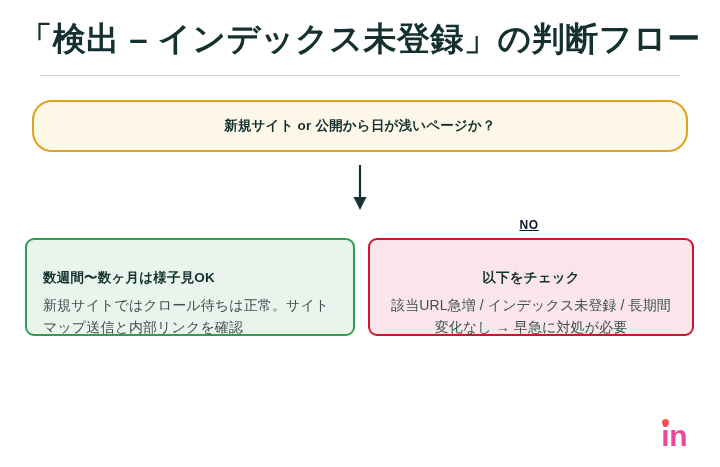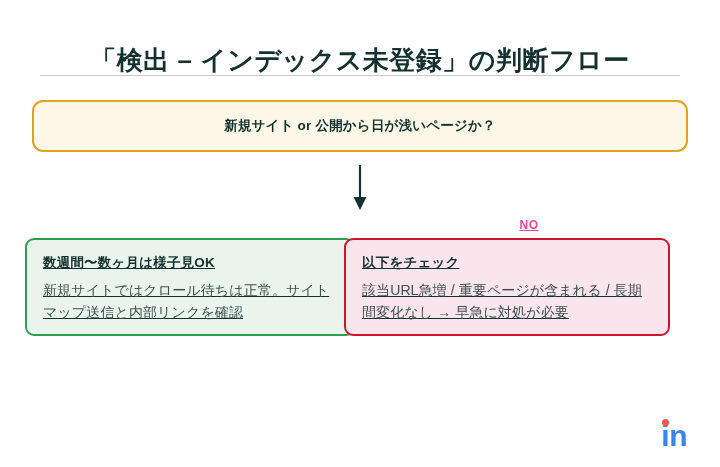"「検出 – インデックス未登録」の判断フロー" .title { font-size: 26px -> 33px; margin-top: 26px -> none }
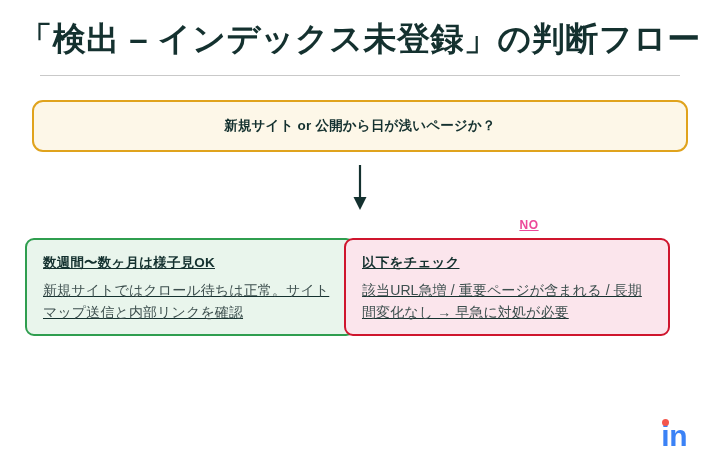"新規サイト or 公開から日が浅いページか？" .question-box { border-radius: 11px -> 20px }
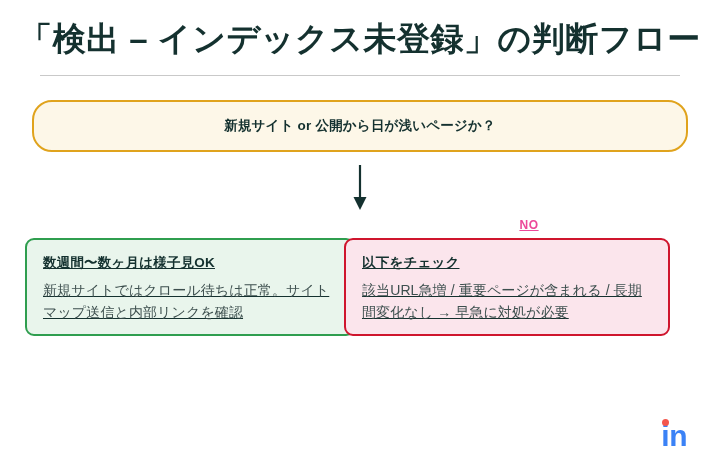"NO" .branch-label.no { color: #ec4899 -> #0f172a }
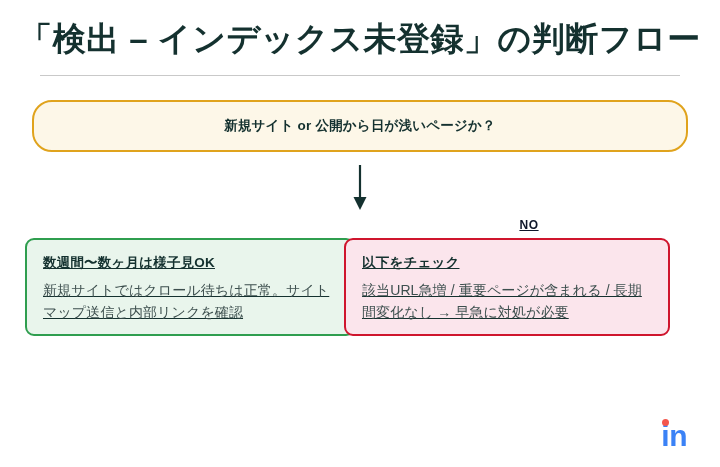"数週間〜数ヶ月は様子見OK" .outcome-box { padding: 14px 16px 0 16px -> 29px 16px 0 16px; text-decoration: underline -> none }
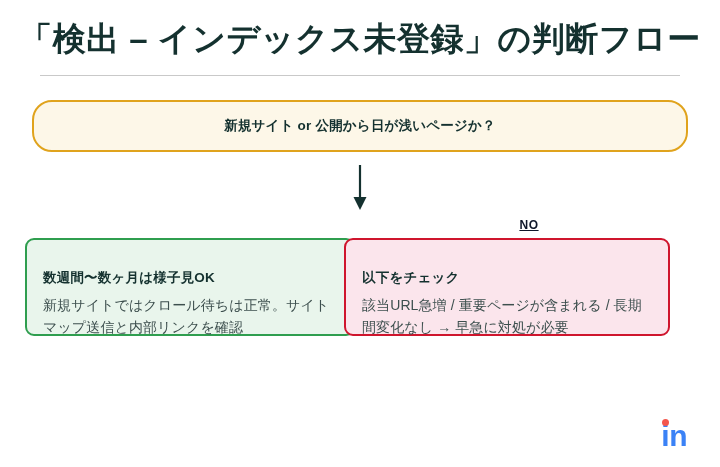"以下をチェック" .outcome-box.pink { left: 344px -> 368px; text-align: none -> center }
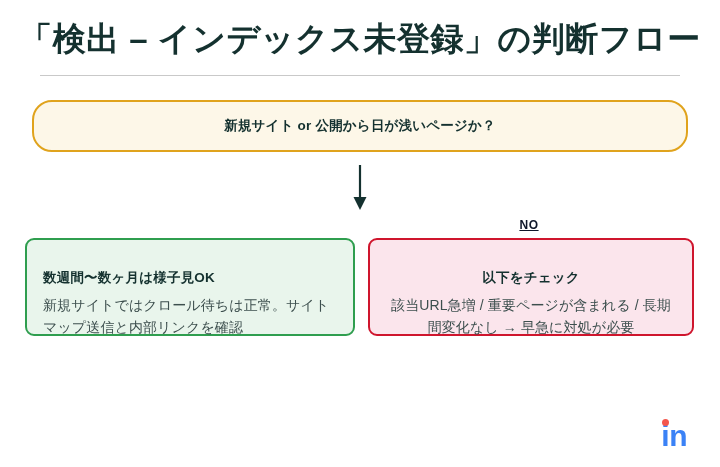"該当URL急増 / 重要ページが含まれる / 長期間変化なし" div.outcome-body { text: 重要ページが含まれる -> インデックス未登録 }
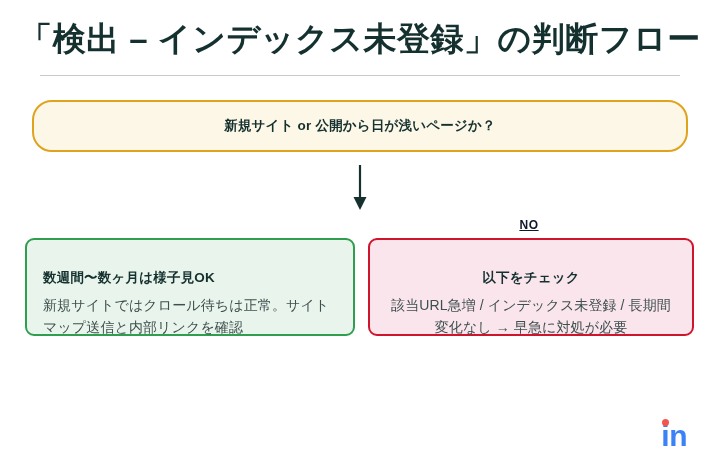"in" .logo { color: #3b82f6 -> #ec4899 }
